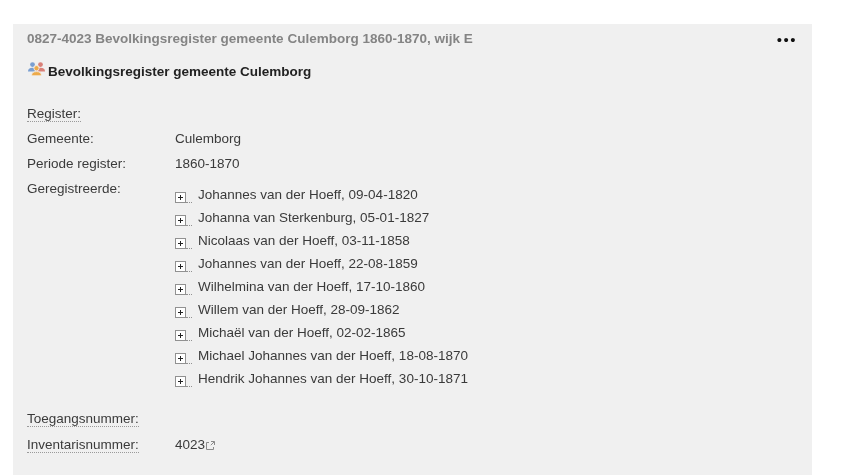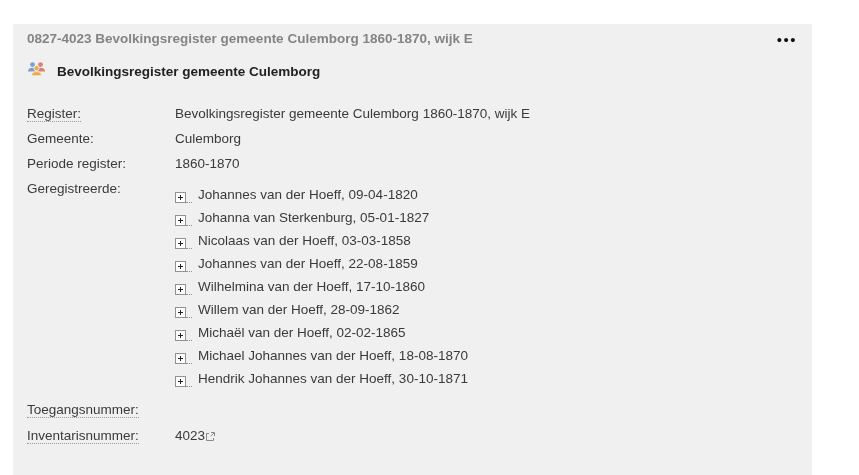"Bevolkingsregister gemeente Culemborg" .subheader { gap: 11px -> 2px }
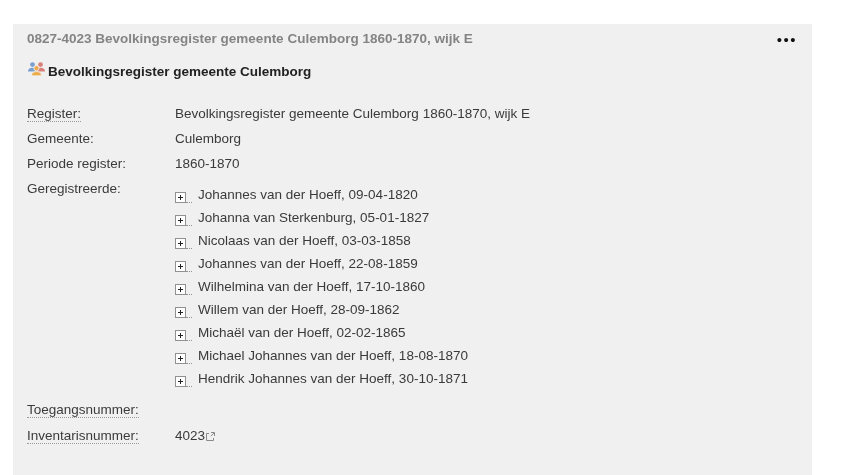"Bevolkingsregister gemeente Culemborg 1860-1870," div.value-col { html: <div>Bevolkingsregister gemeente Culemborg 1860-1870, wijk E</div> -> none }
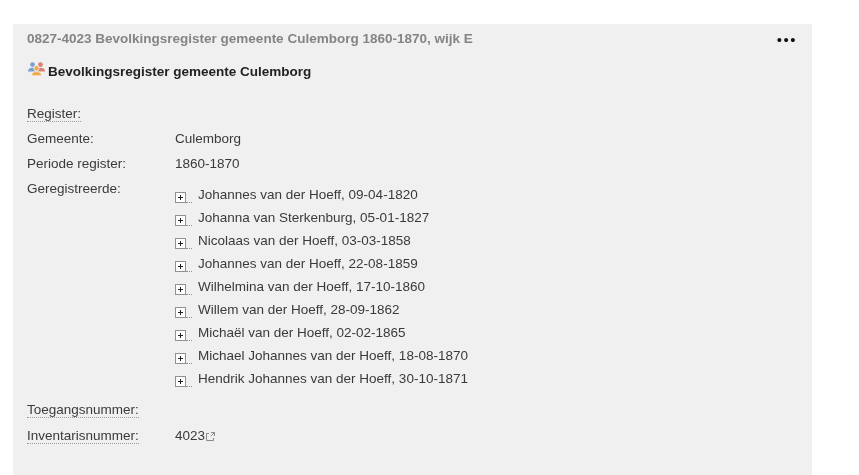"Nicolaas van der Hoeff, 03-03-1858" span { text: 03-03-1858 -> 03-11-1858 }
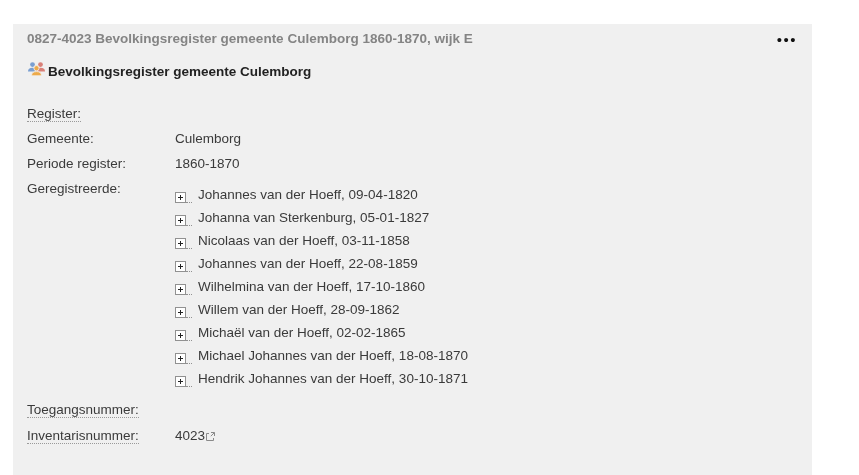"Toegangsnummer:" .archive-fields { margin-top: 13px -> 22px }
